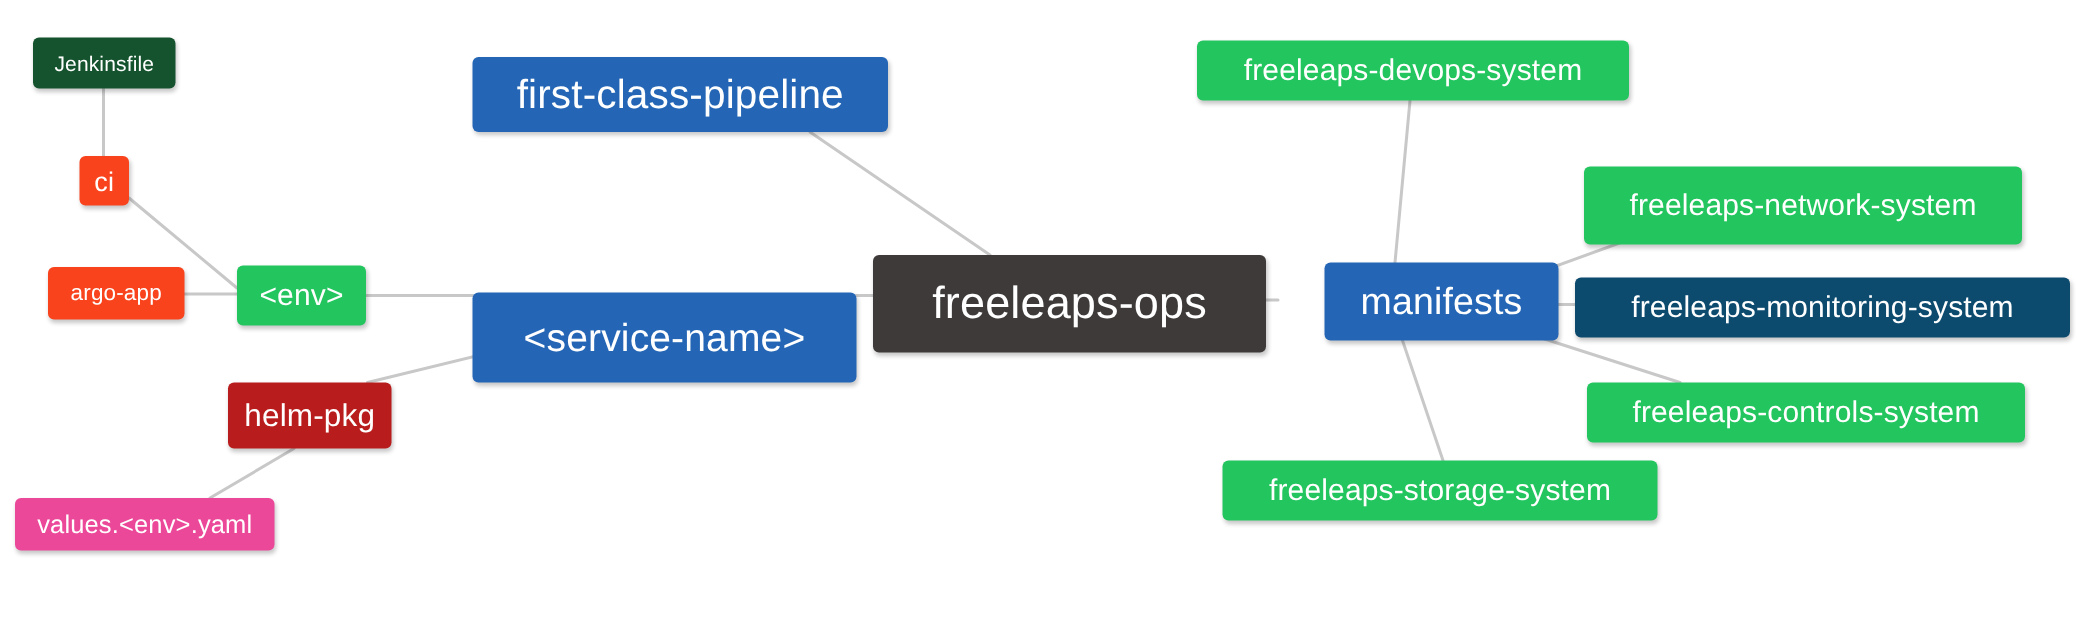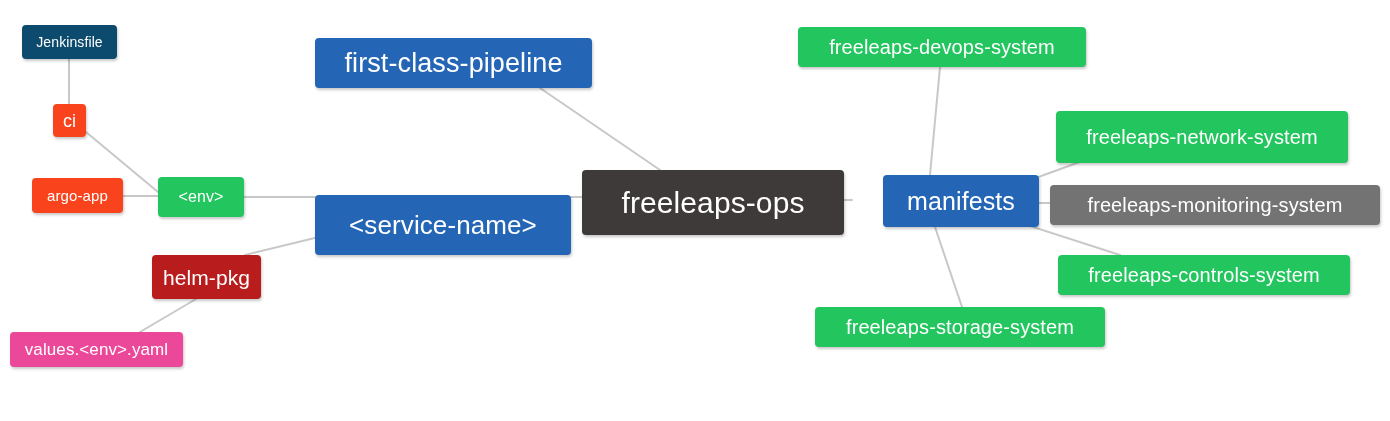"Jenkinsfile" div.node { background: #0c4a6e -> #14532d }
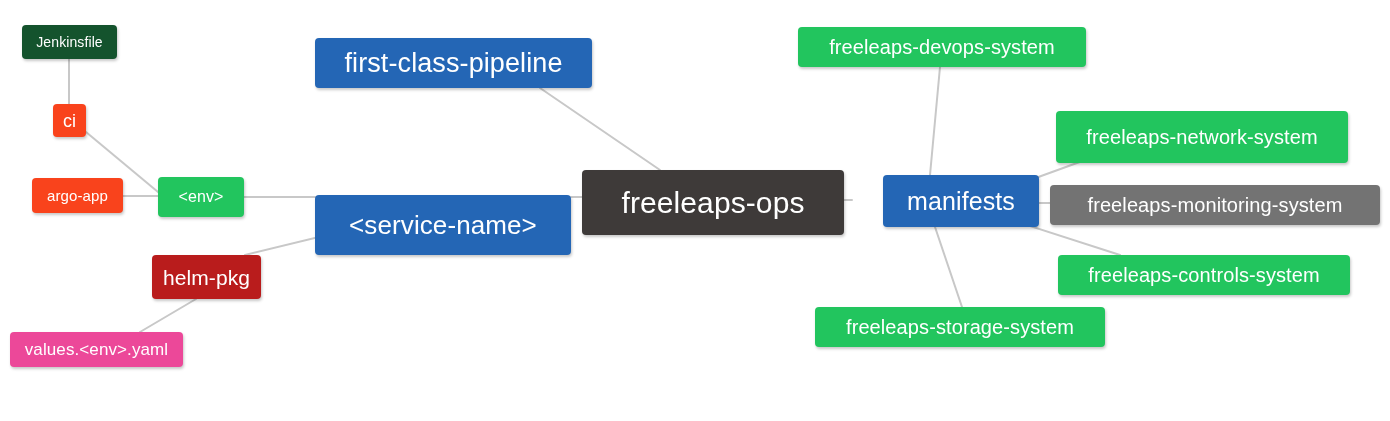"<env>" div.node { font-size: 16px -> 20px }
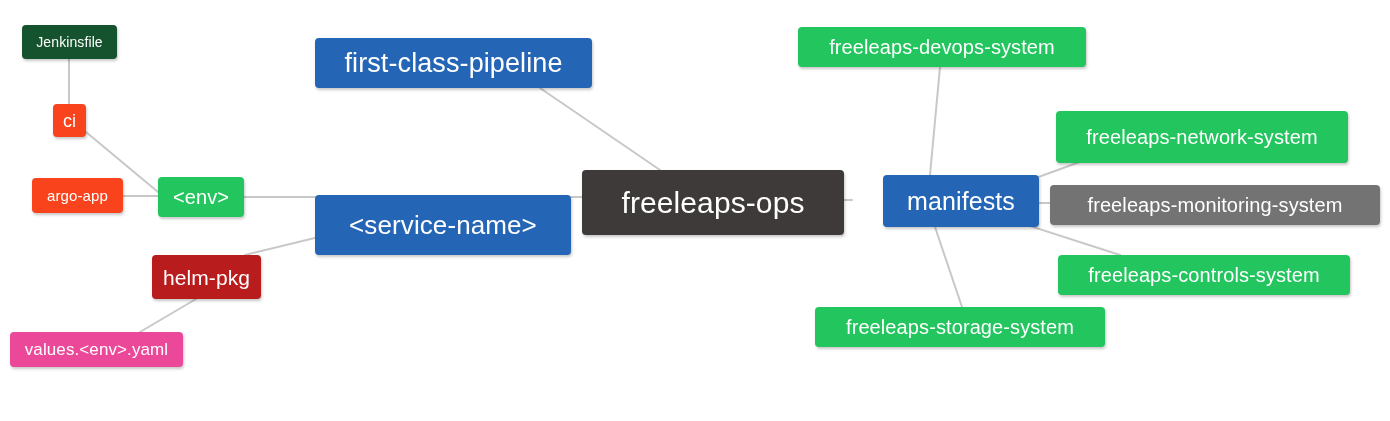"freeleaps-monitoring-system" div.node { background: #737373 -> #0c4a6e }
